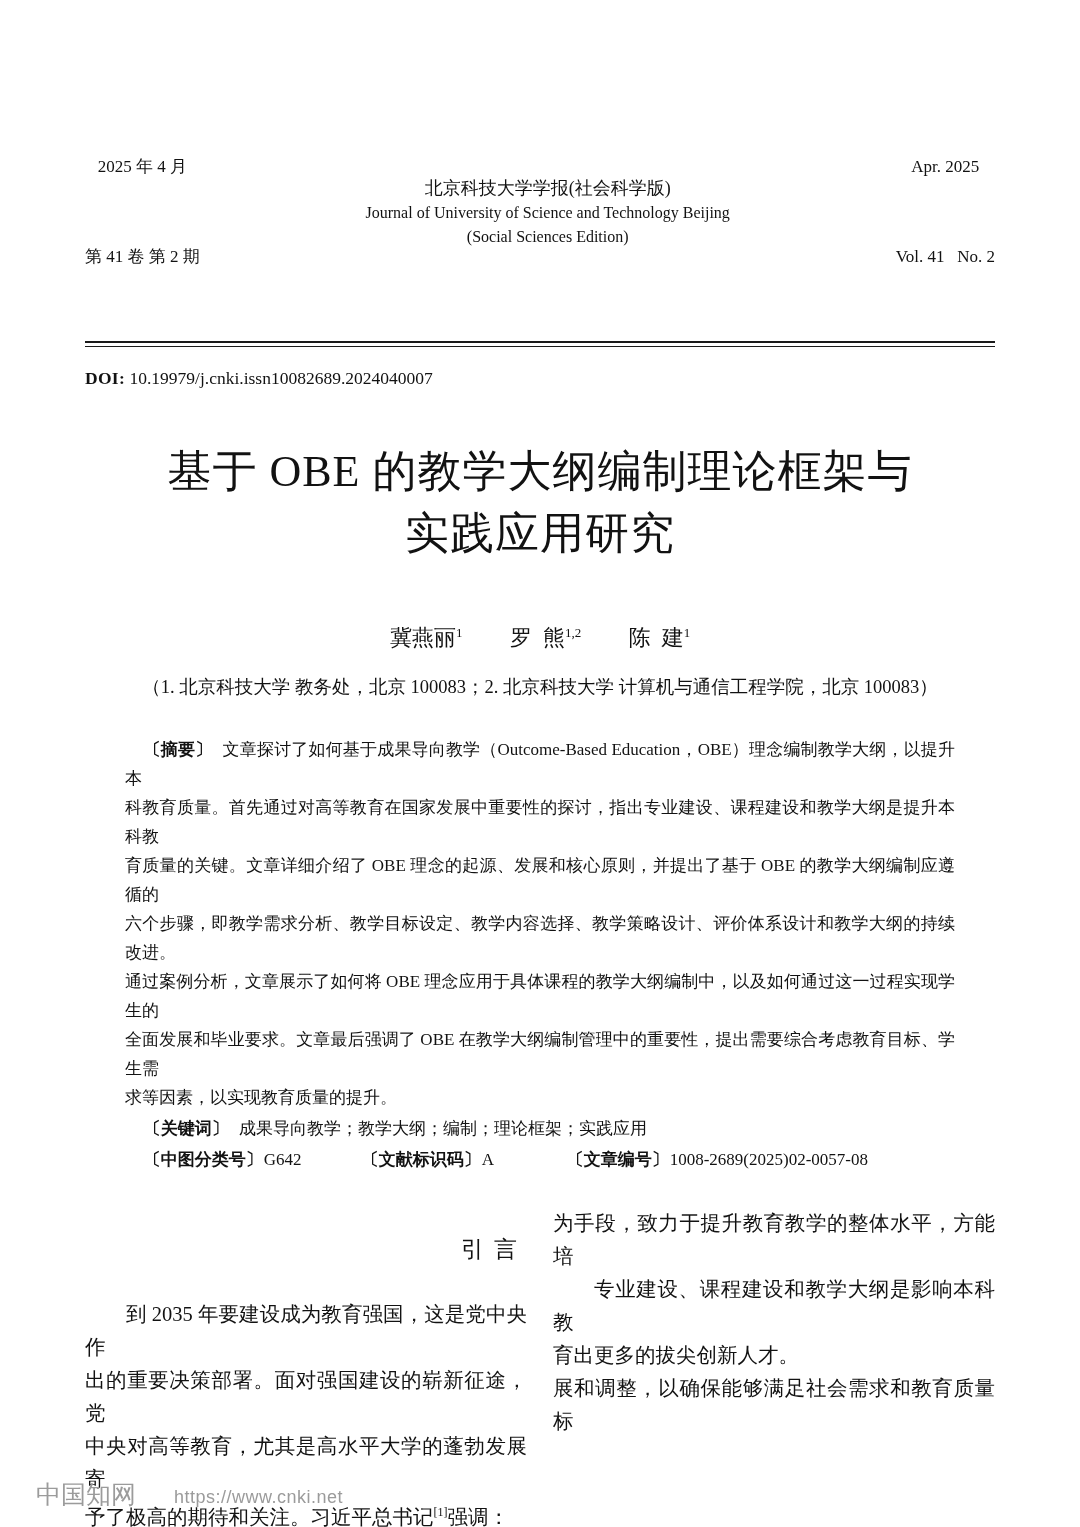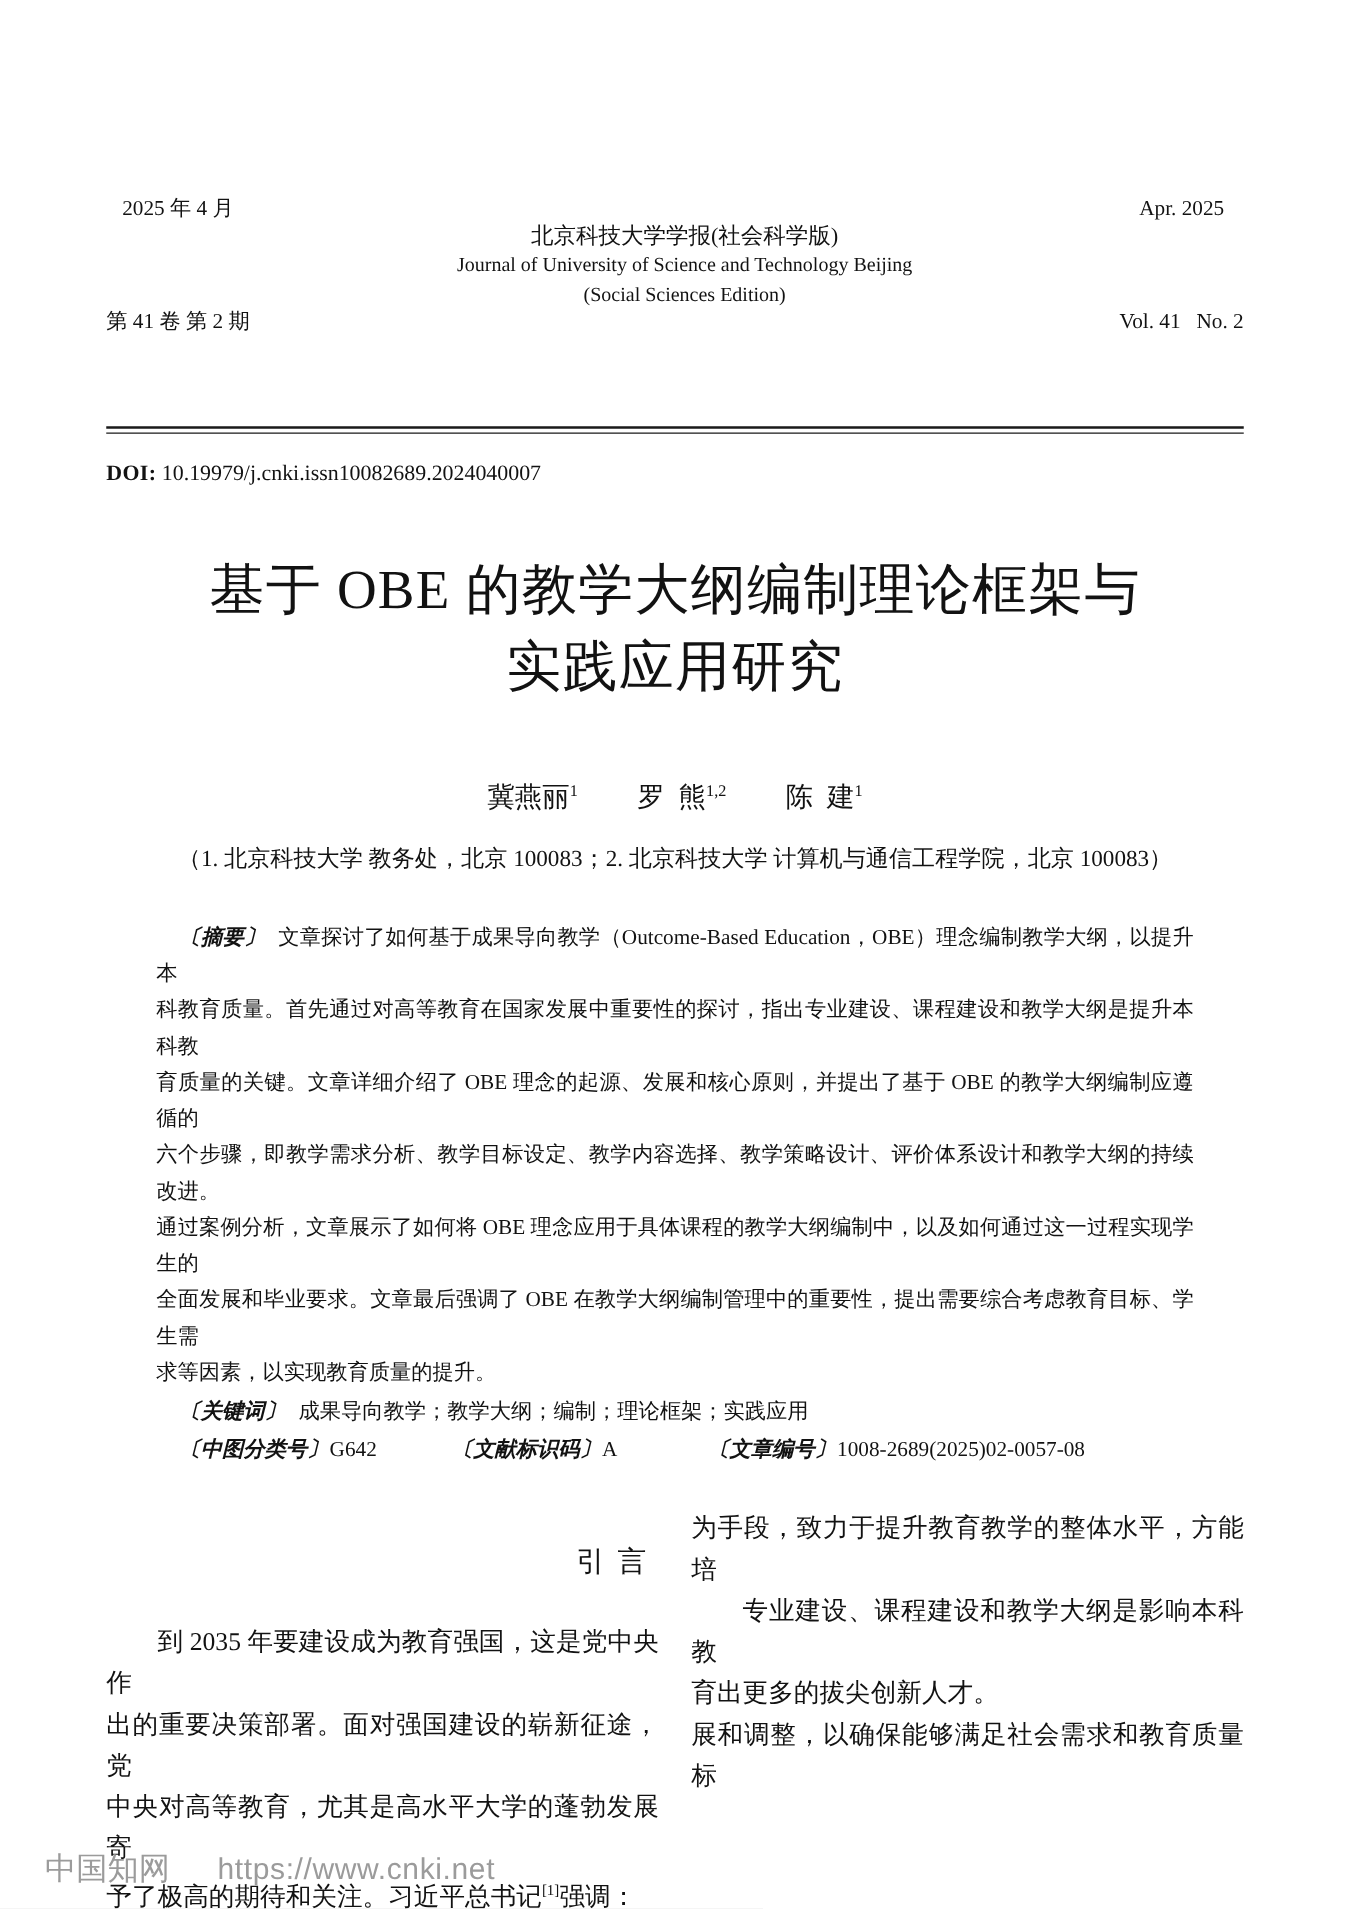"〔摘要〕" .lbl, .fn-label { font-style: italic -> none }
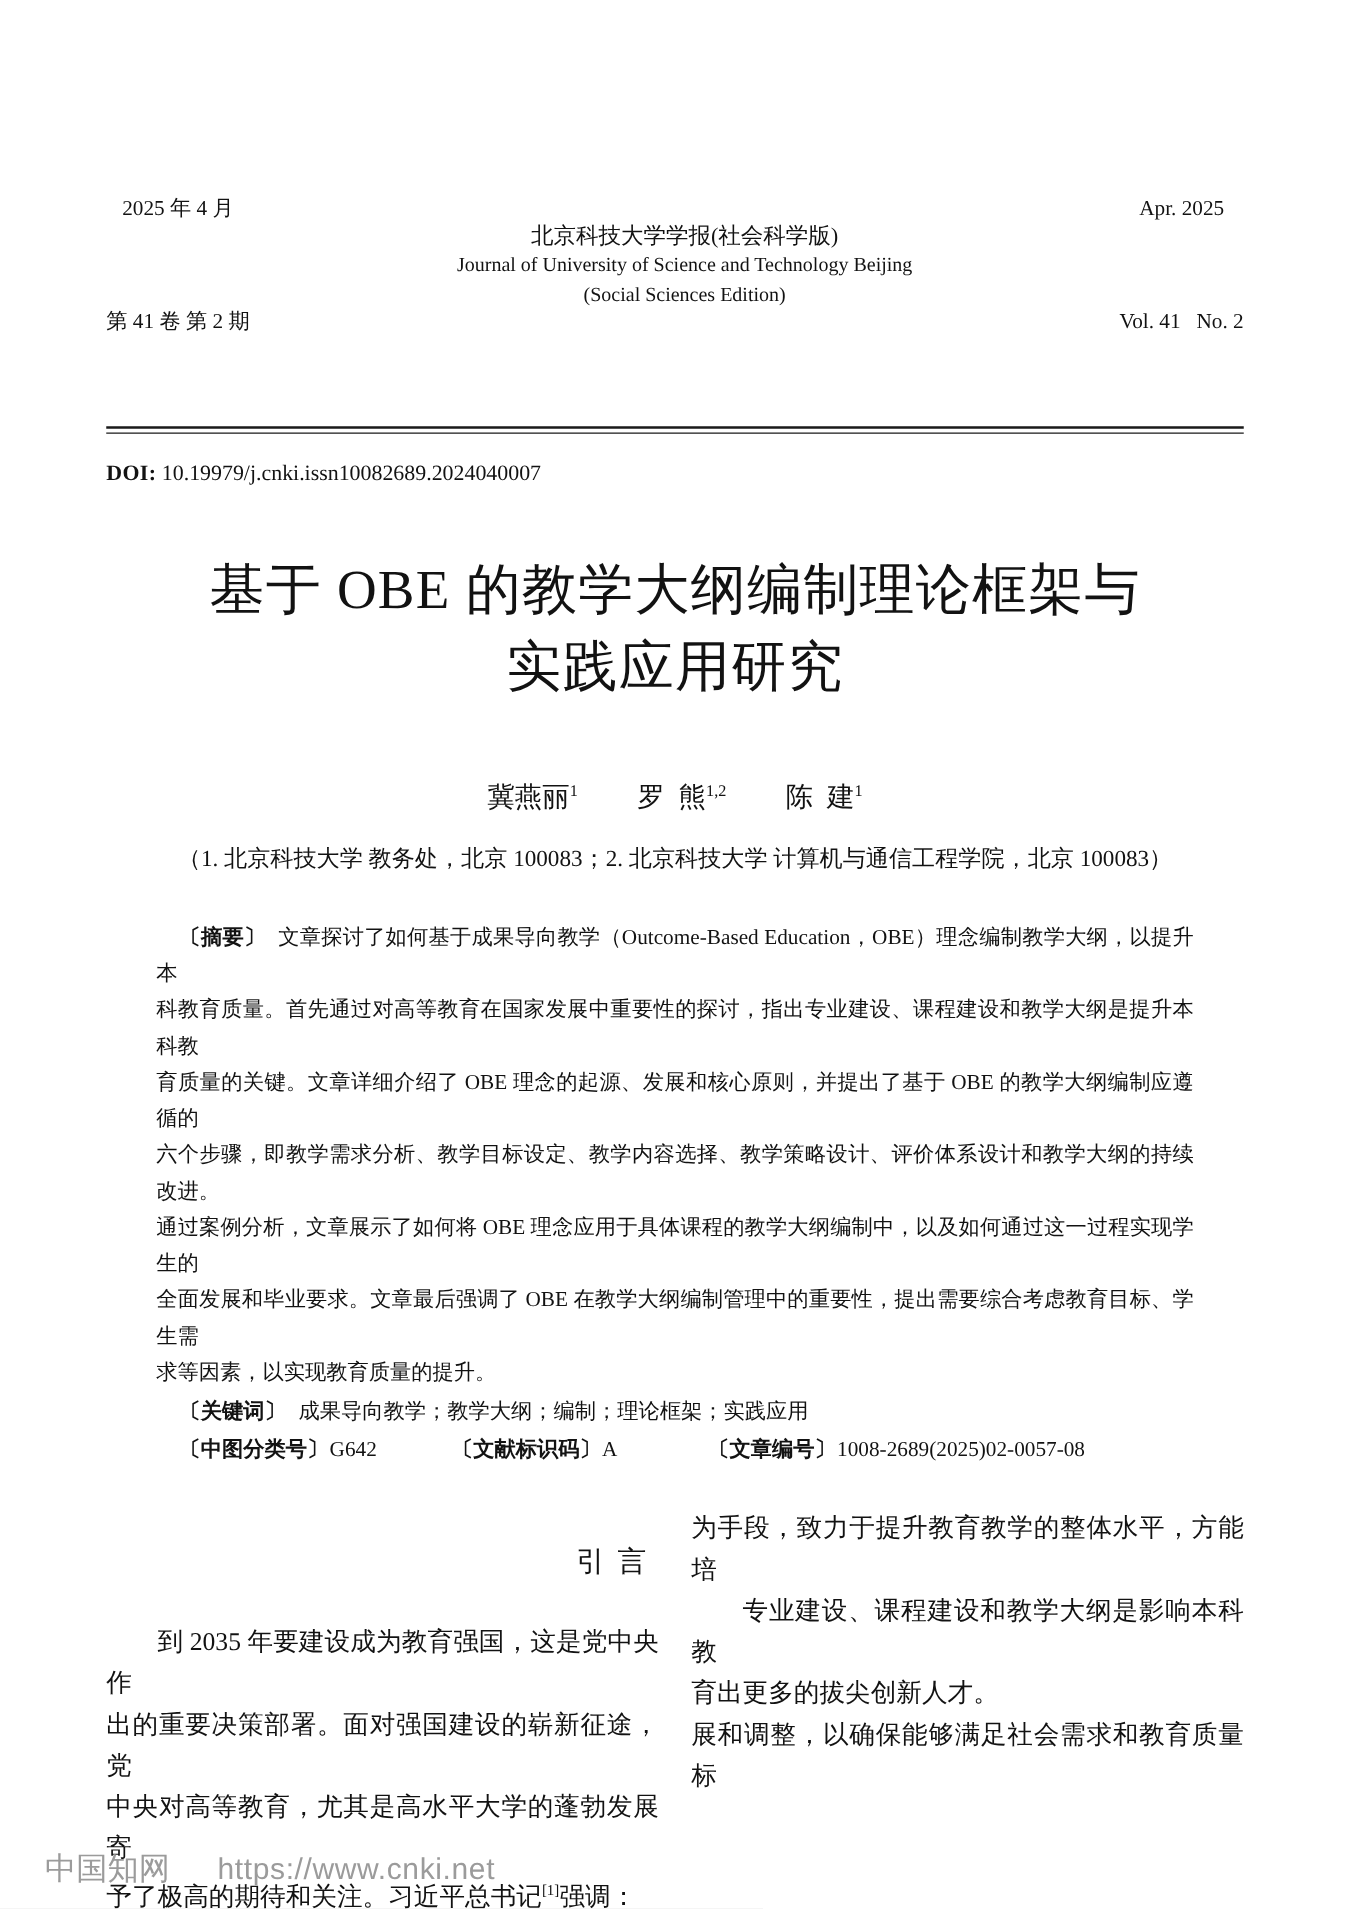"https://www.cnki.net" .wm-url { font-size: 24px -> 18px }
